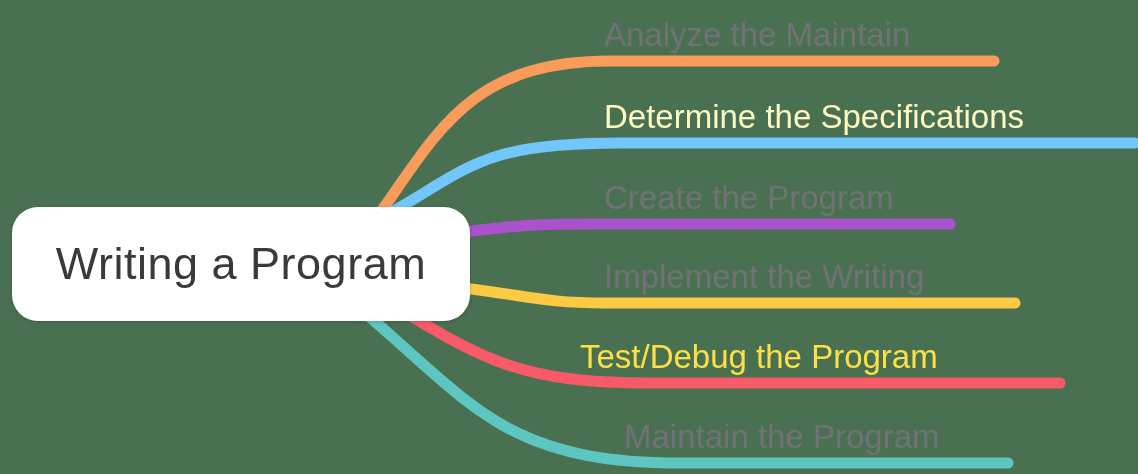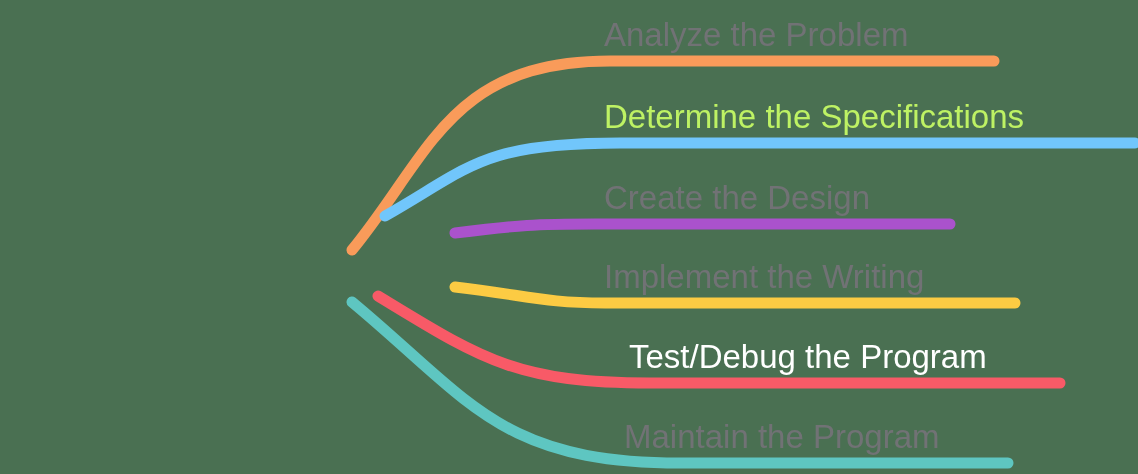"Analyze the Problem" div.branch-label { text: Problem -> Maintain }
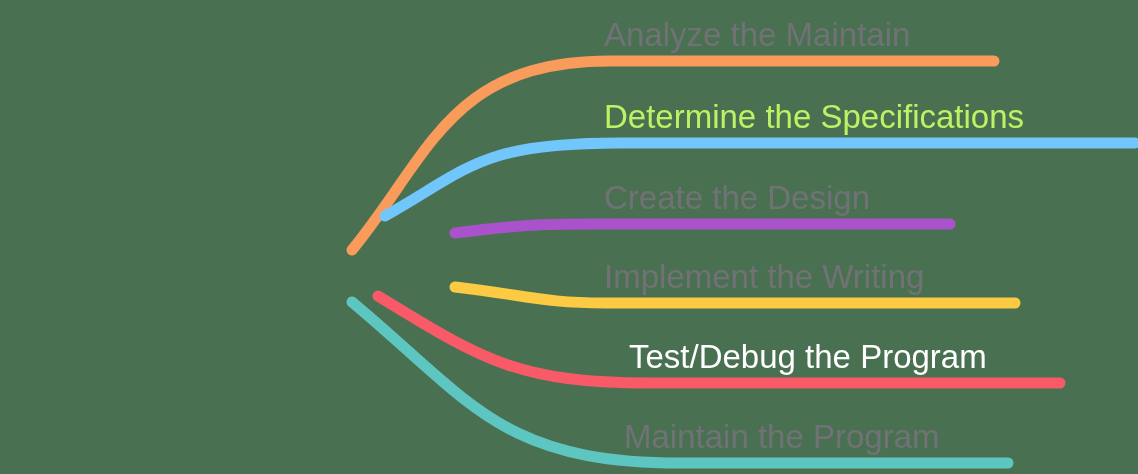"Determine the Specifications" div.branch-label { color: #bef264 -> #fef9c3 }
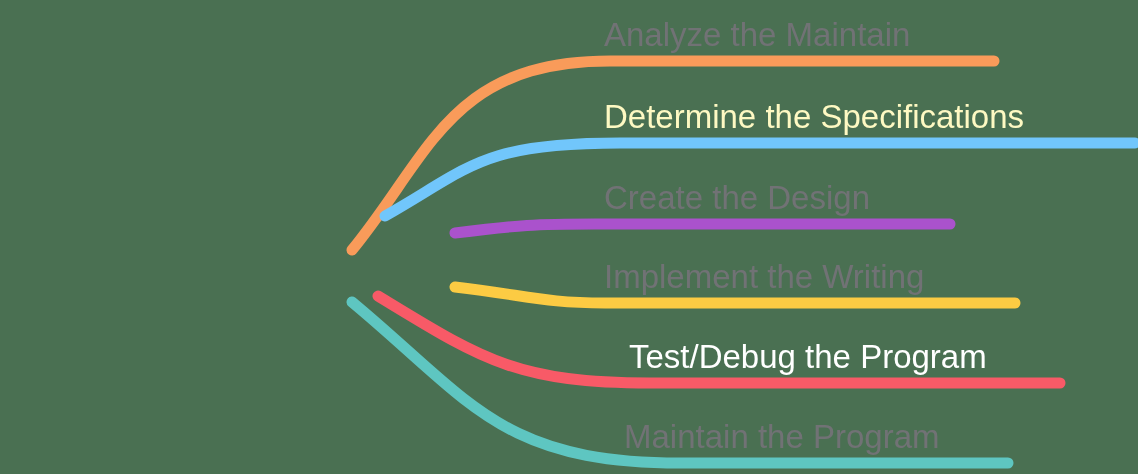"Create the Design" div.branch-label { text: Design -> Program }
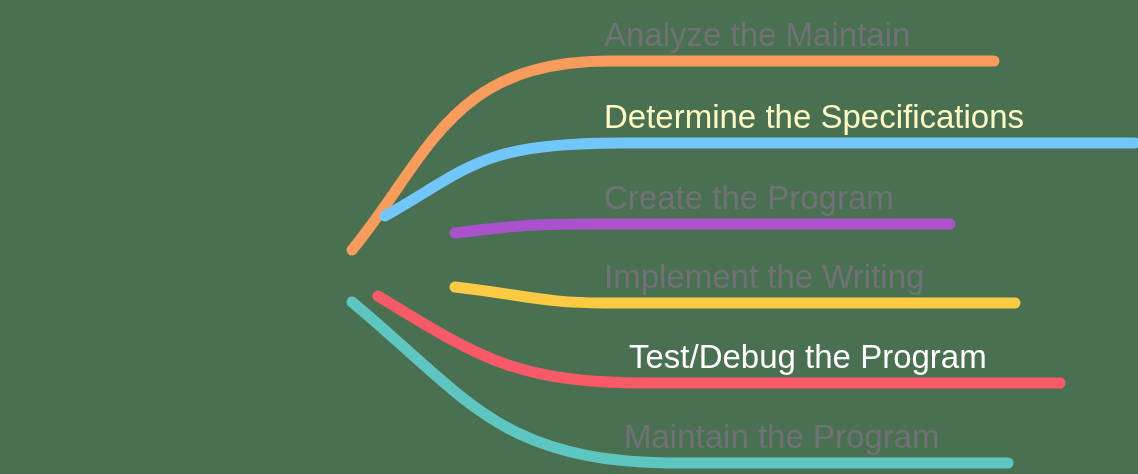"Writing a Program" div.root-node { html: none -> <div> <span>Writing a Program</span> </div> }
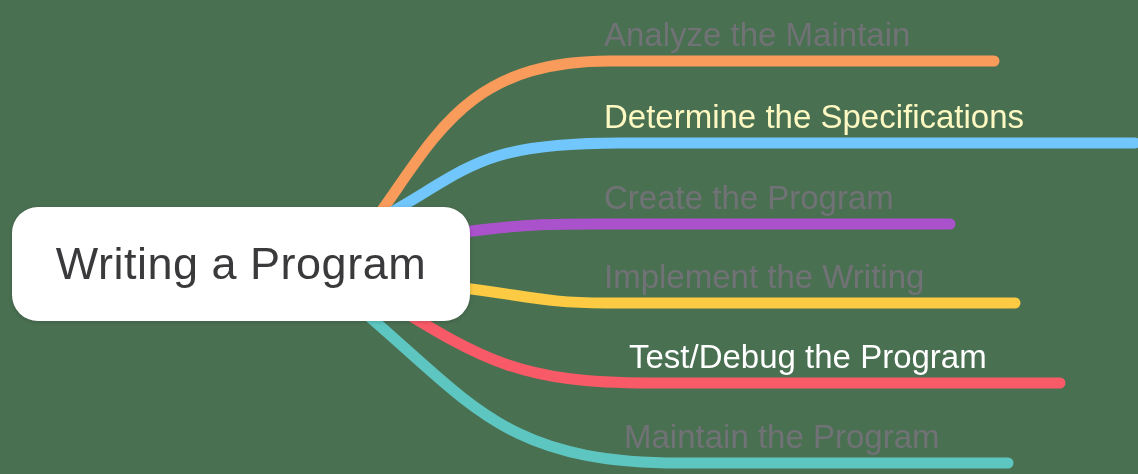"Test/Debug the Program" div.branch-label { color: #ffffff -> #fde047; left: 629px -> 580px }
